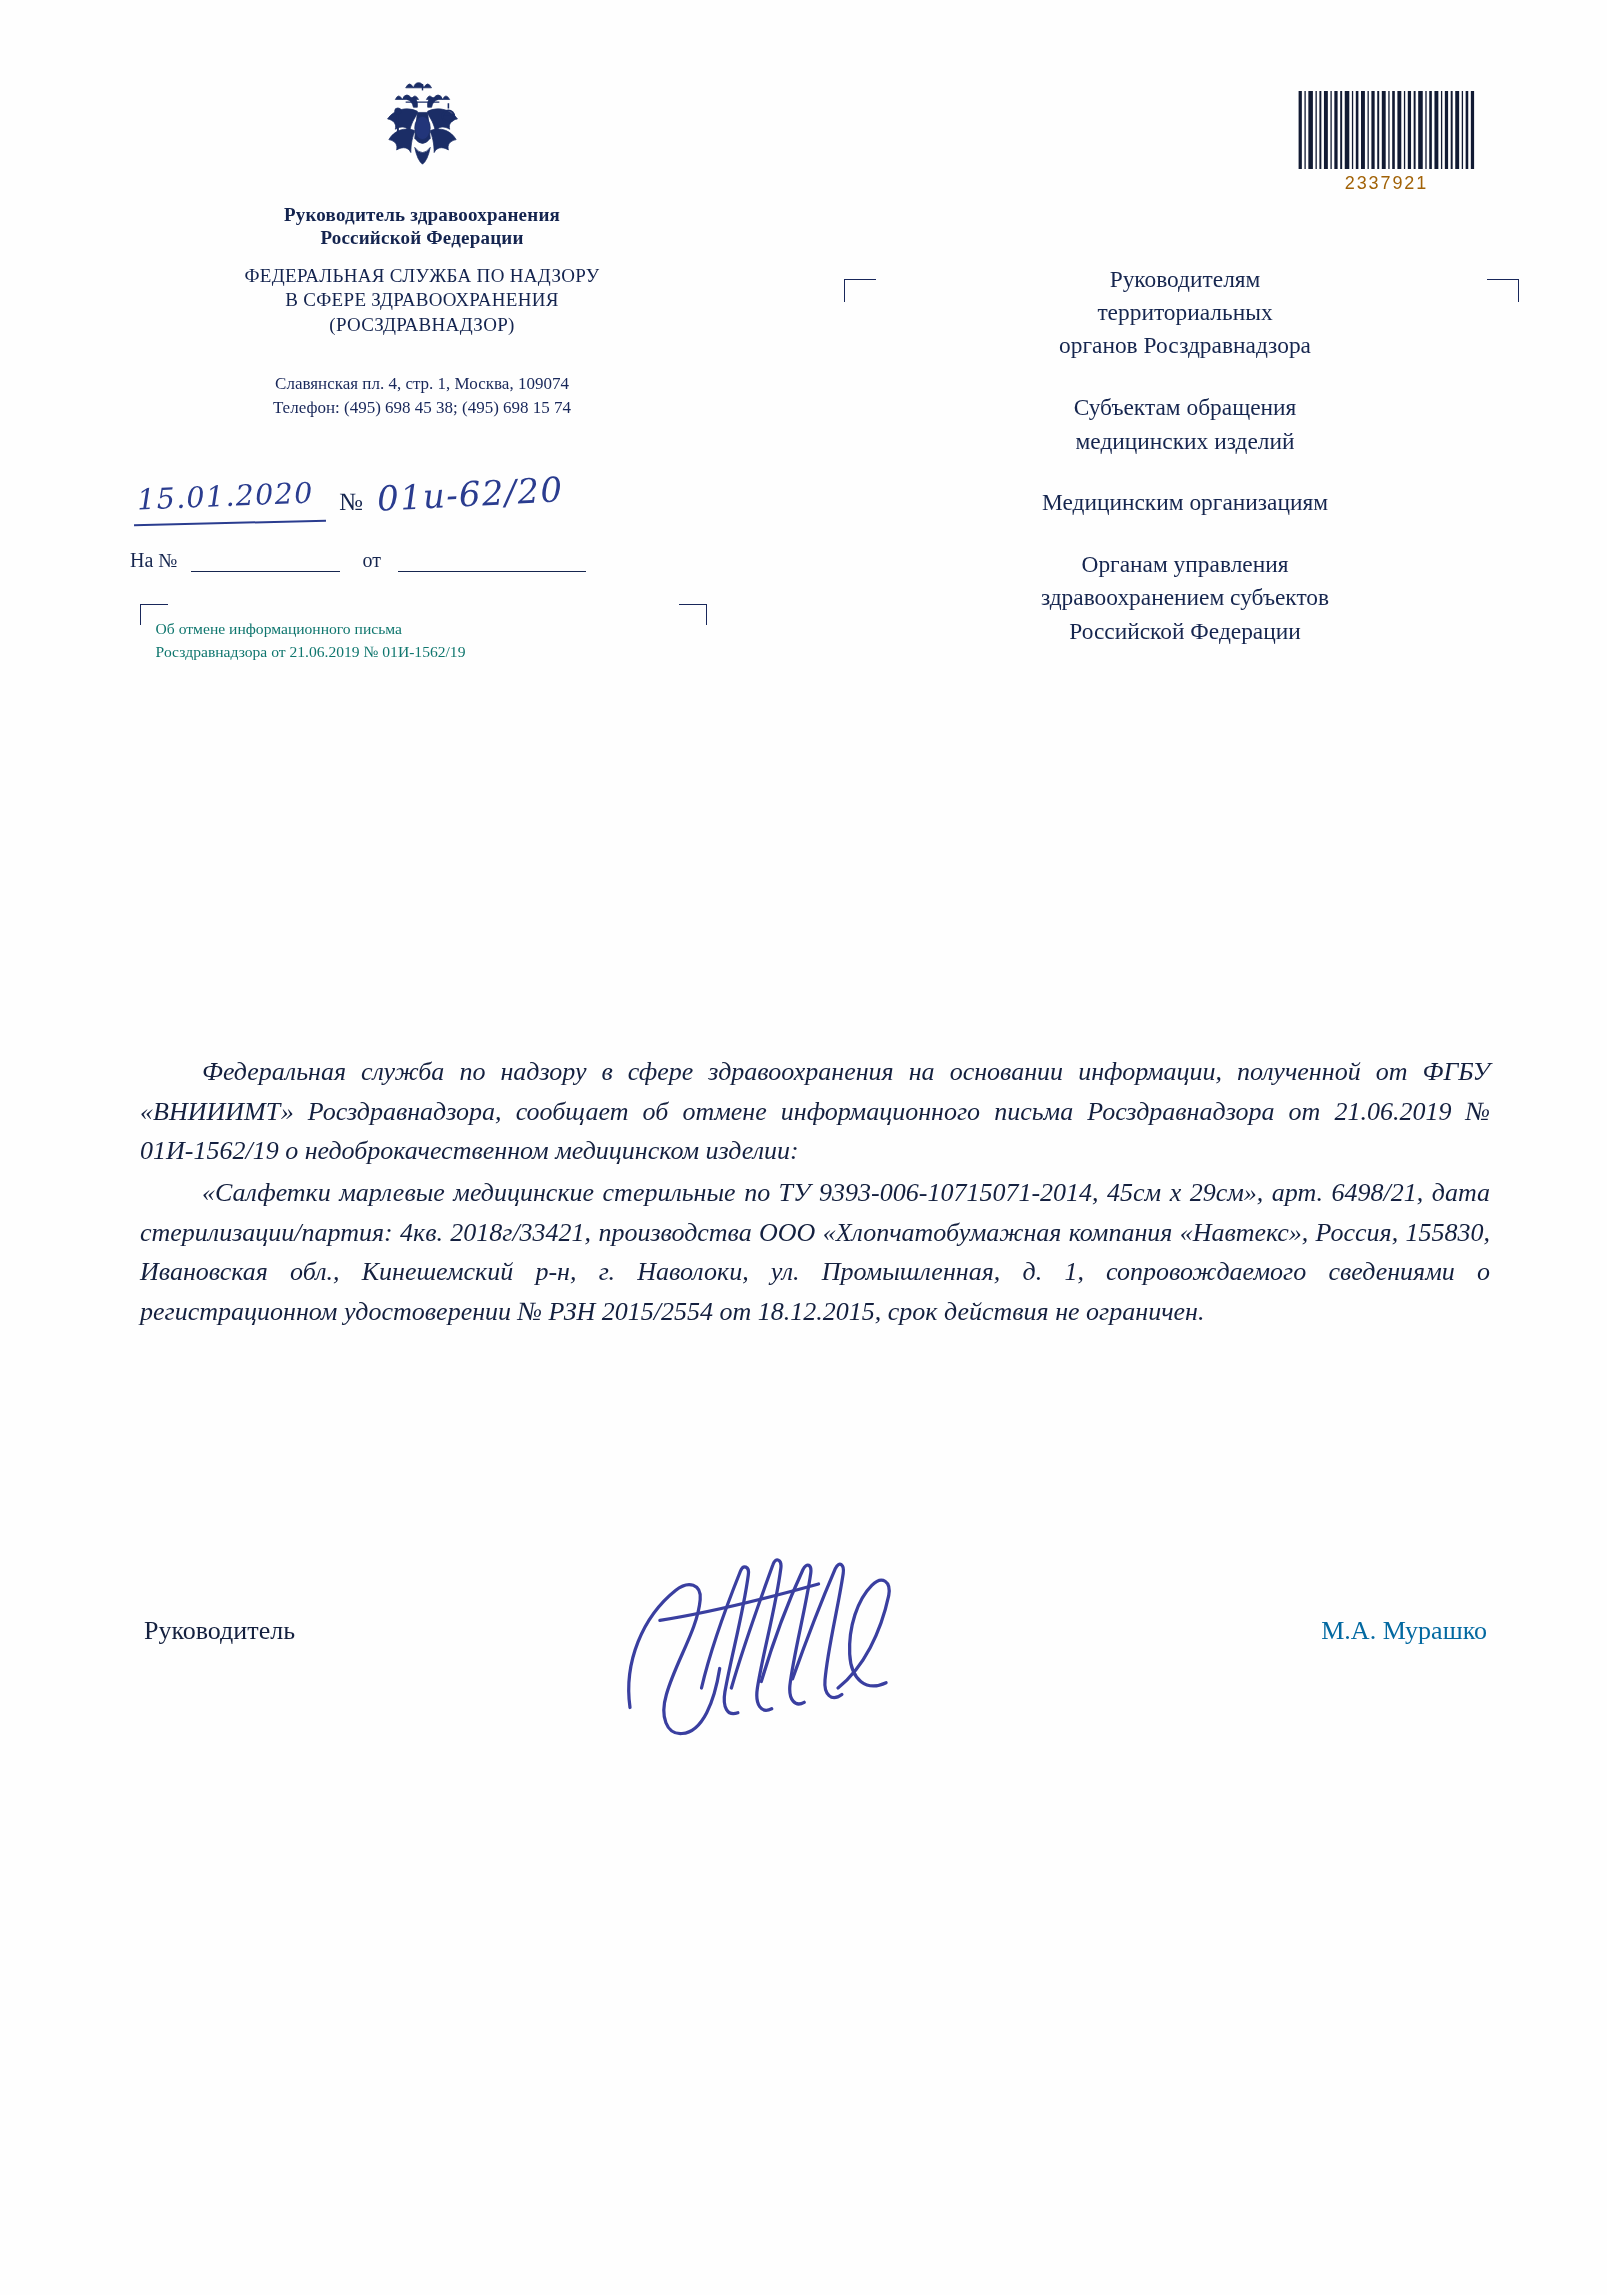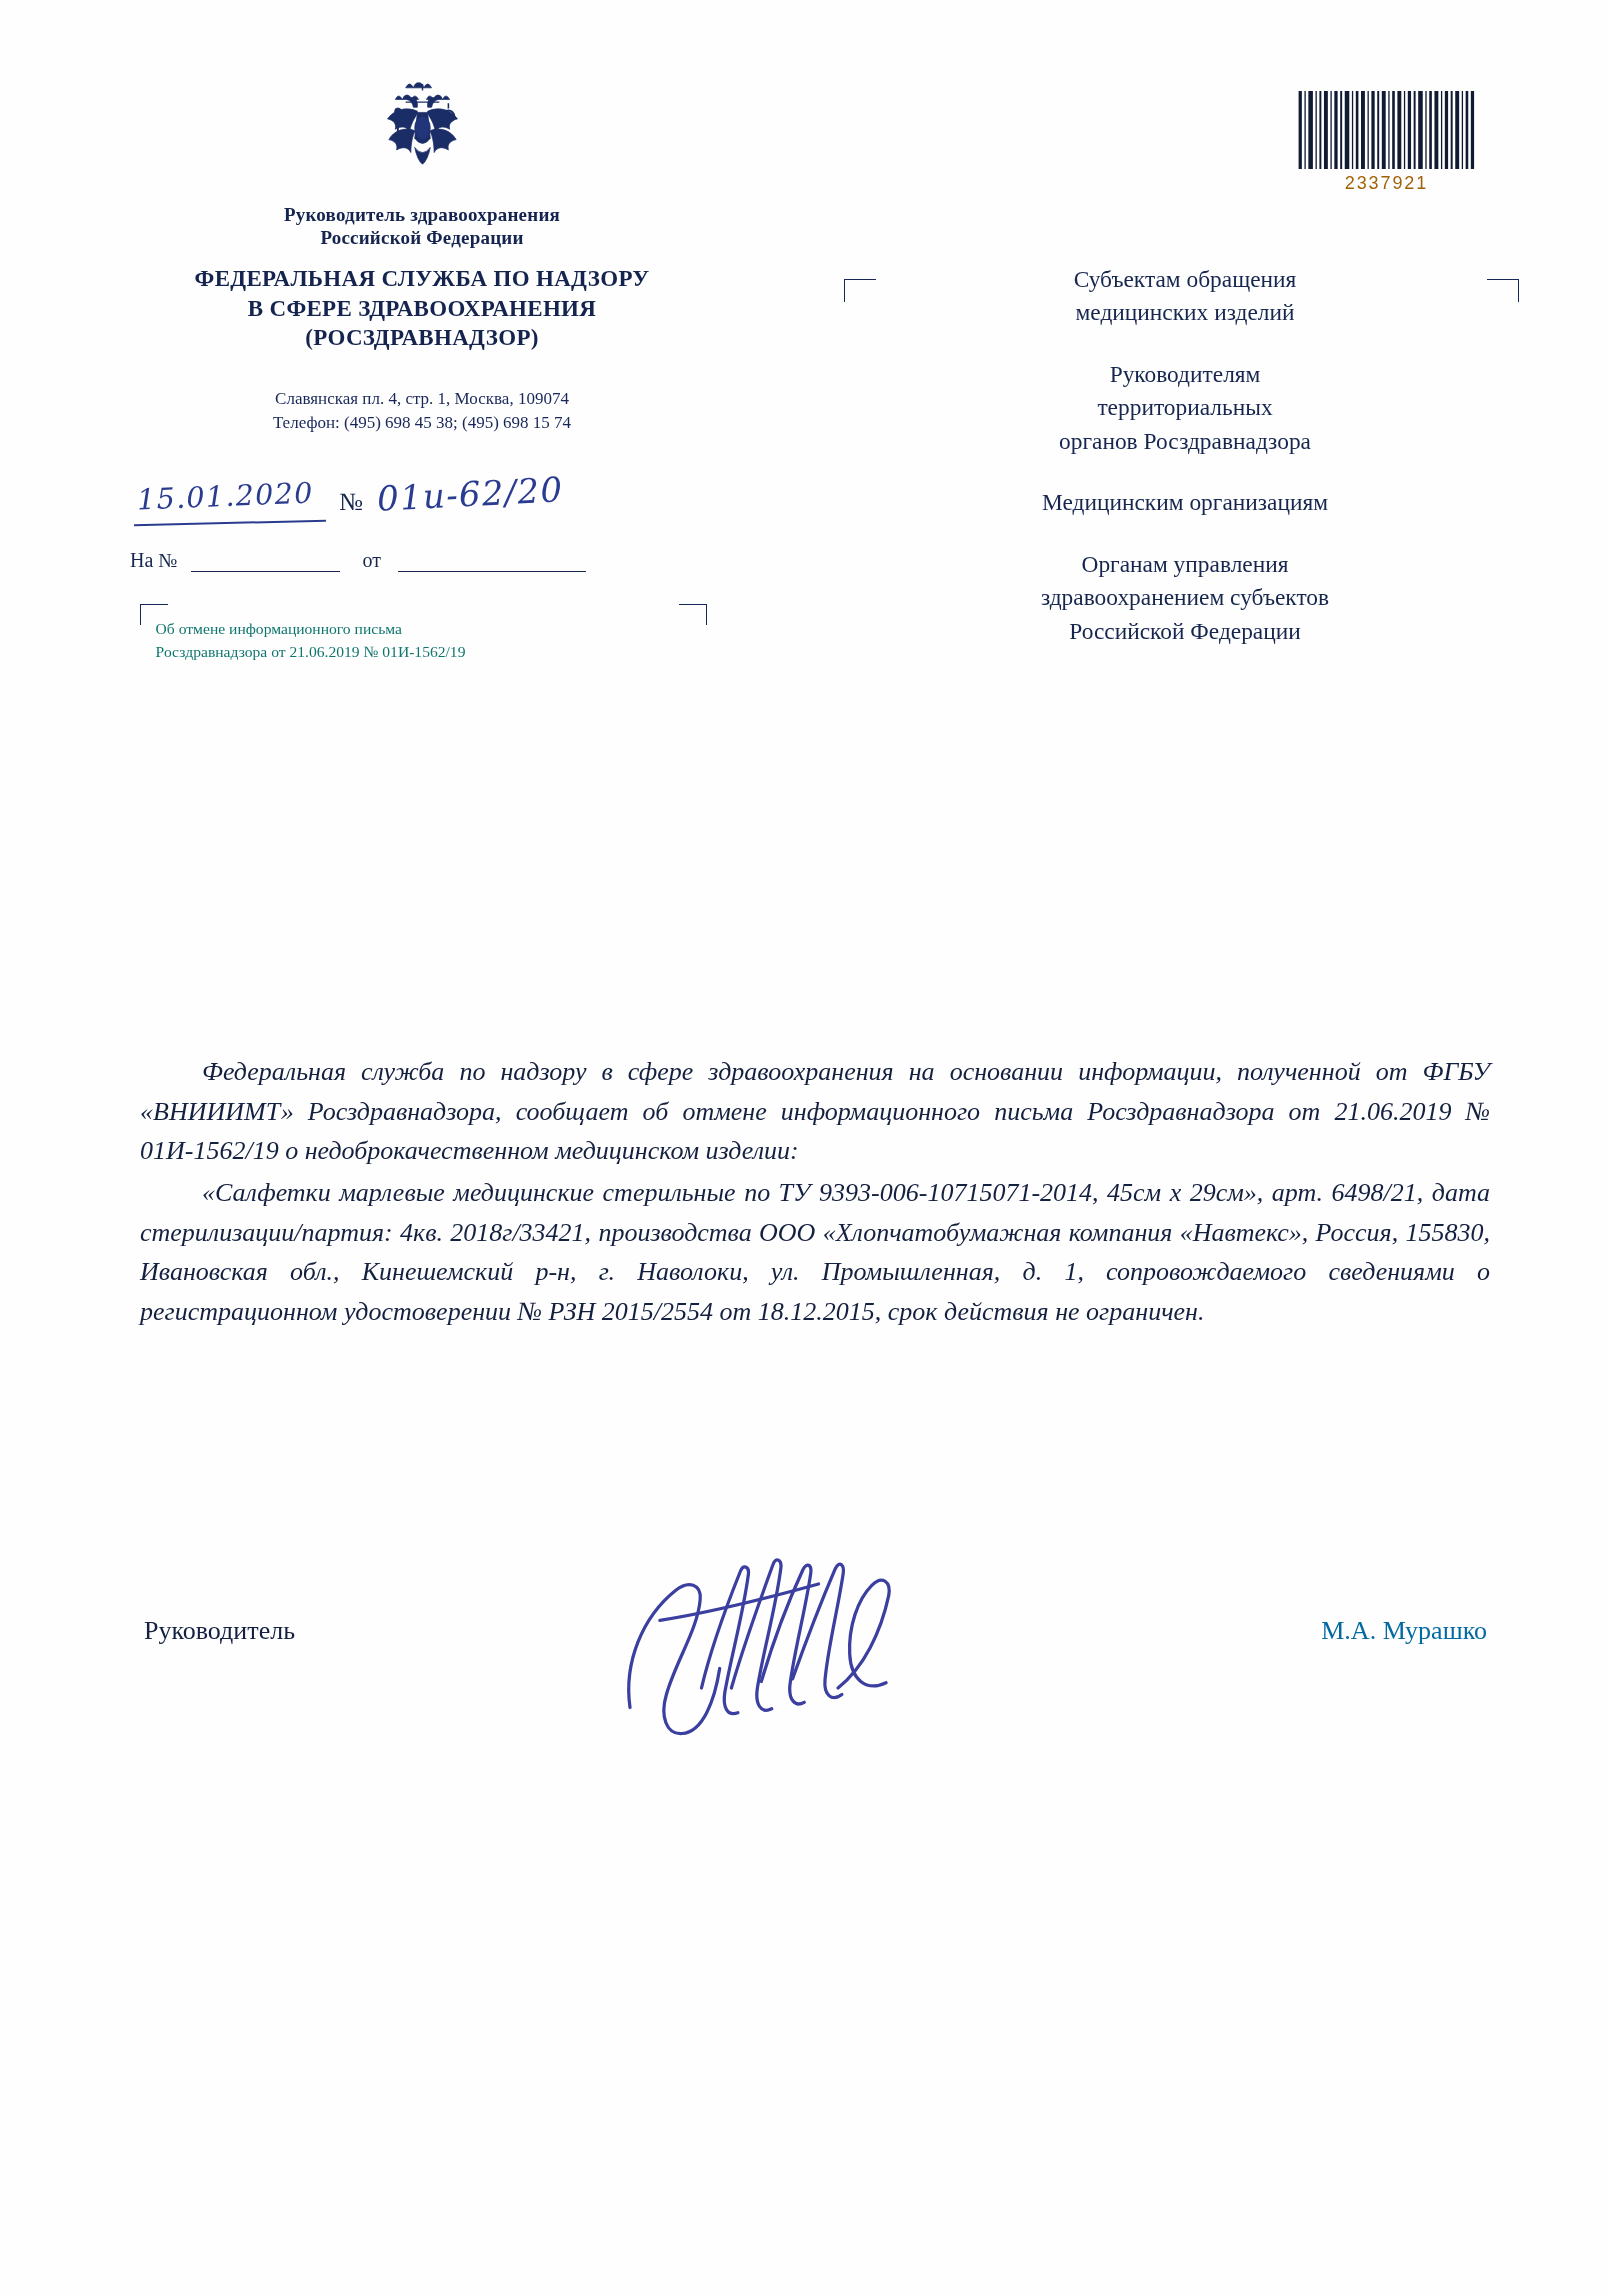"ФЕДЕРАЛЬНАЯ СЛУЖБА ПО НАДЗОРУ" .service { font-size: 23px -> 19px; font-weight: bold -> normal }
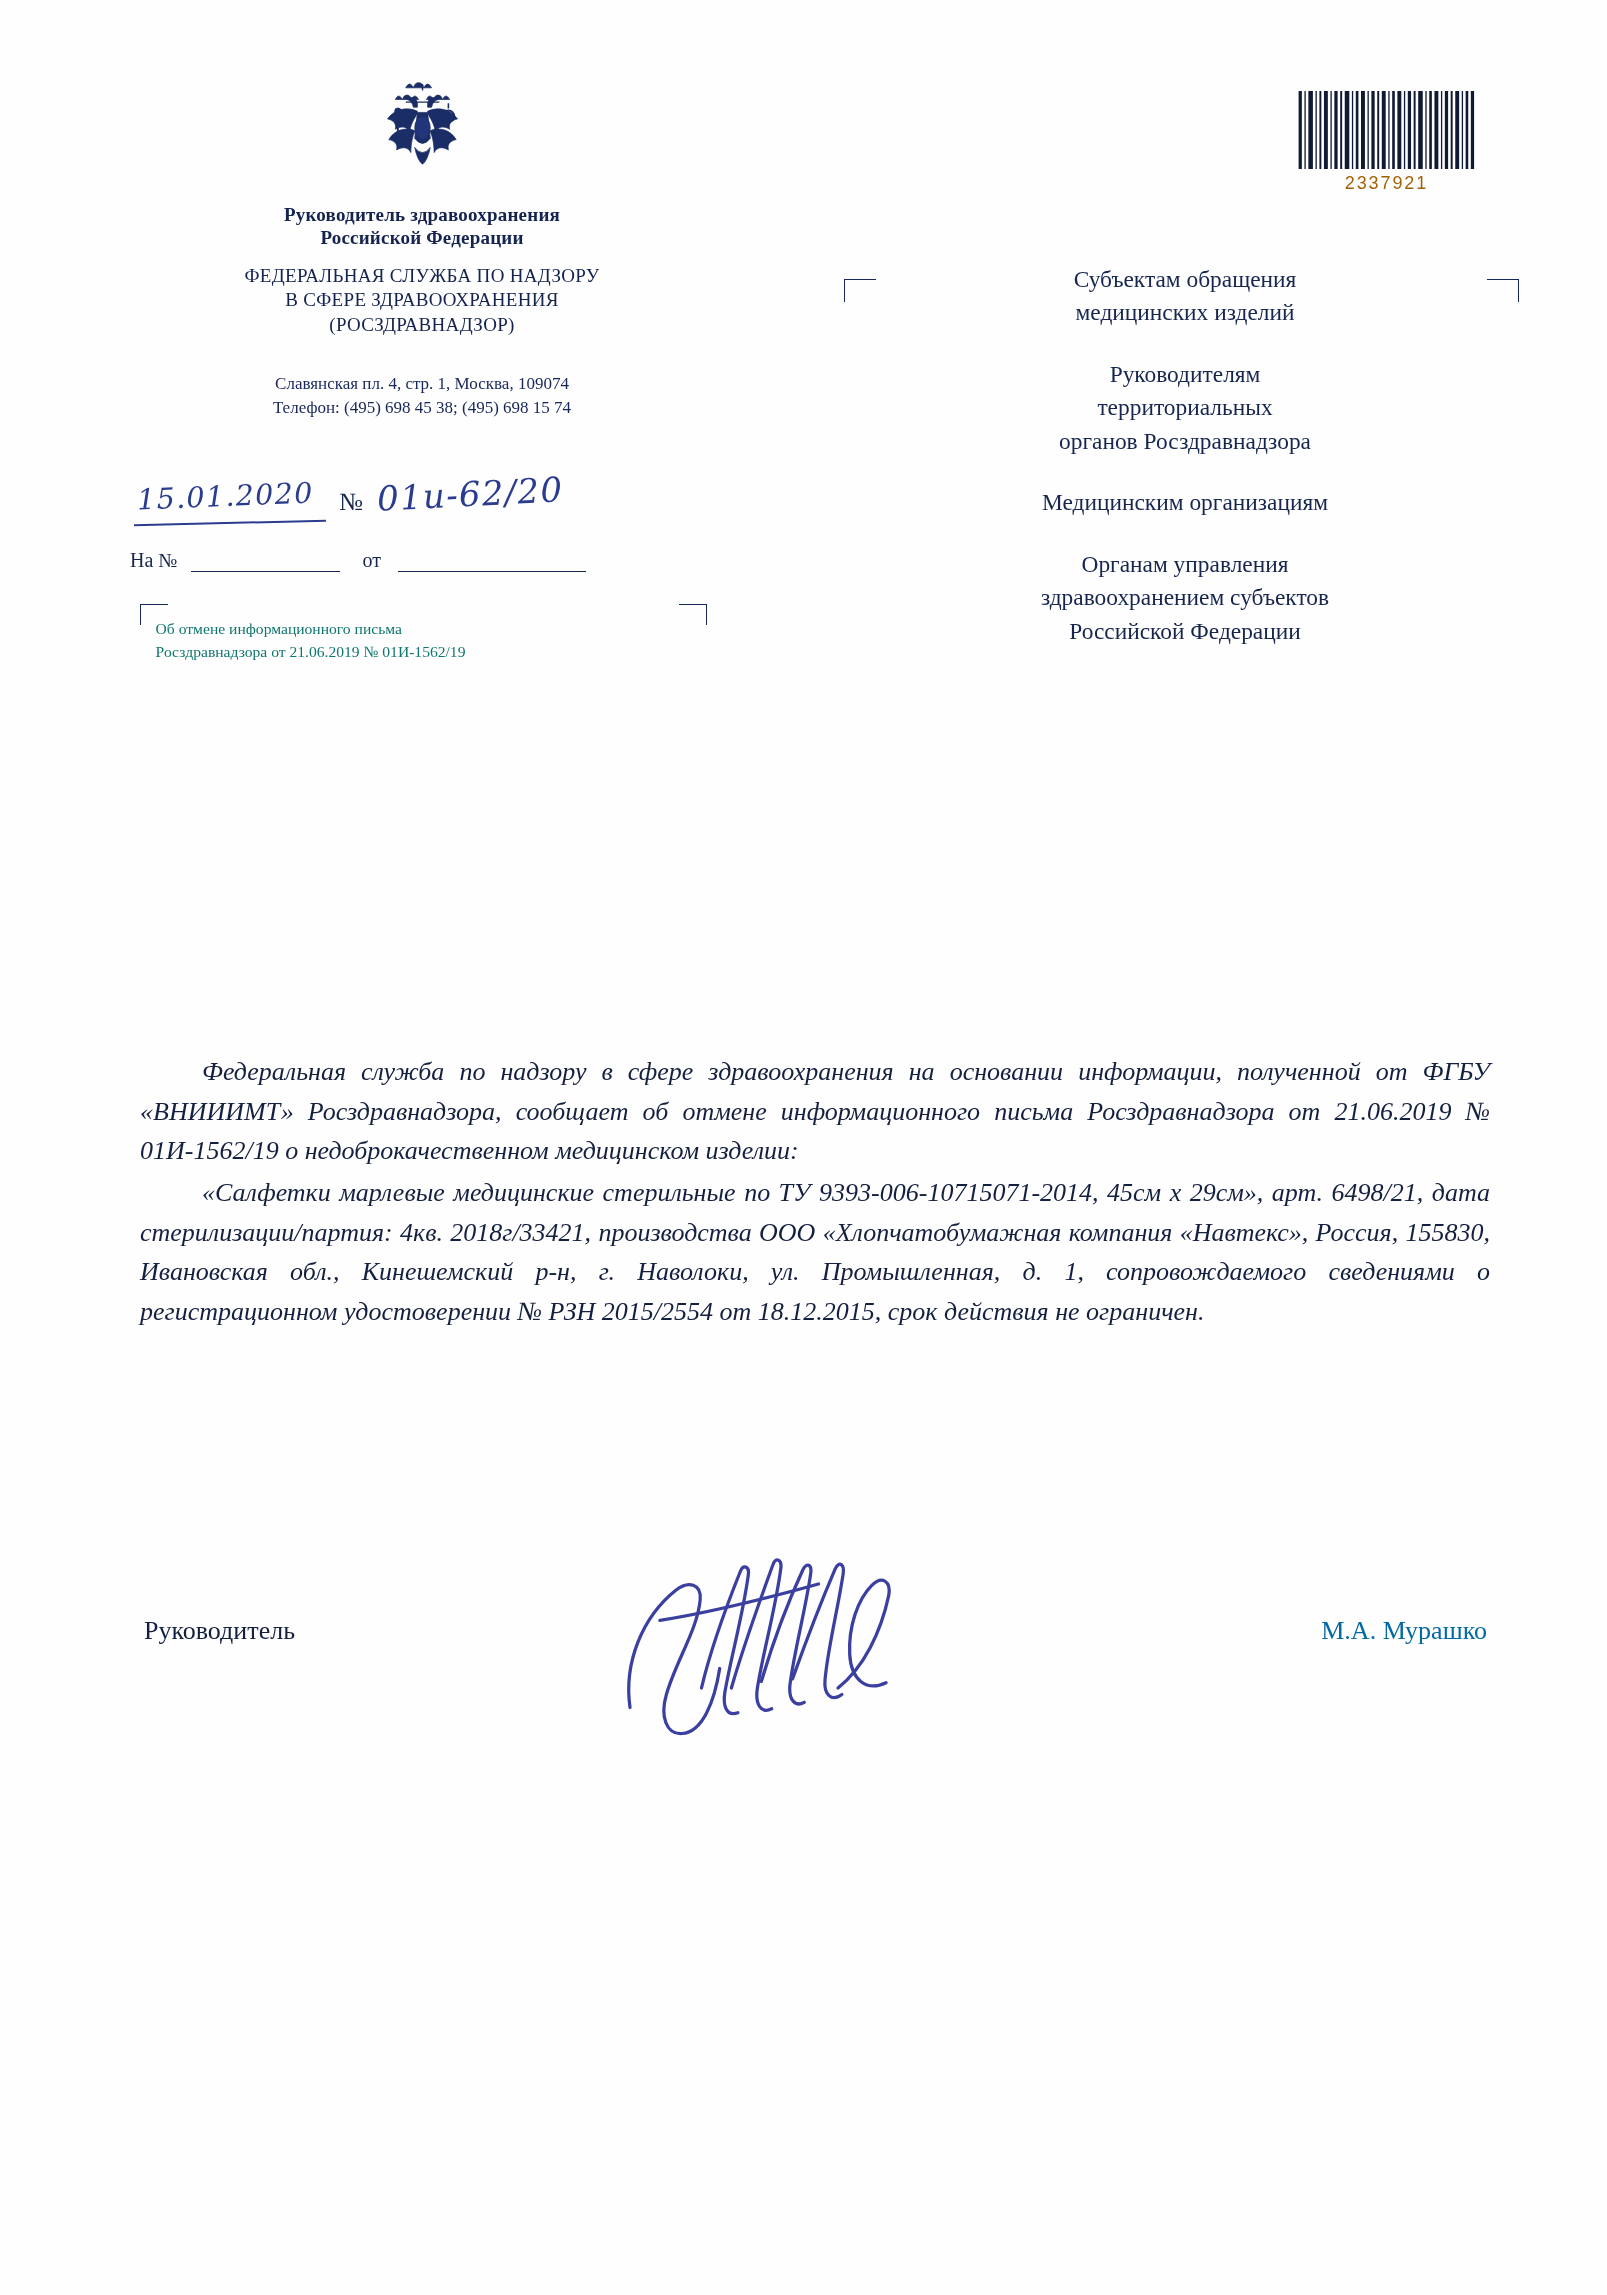"Субъектам обращения" p { order: before "Руководителям" -> after "Руководителям" }
